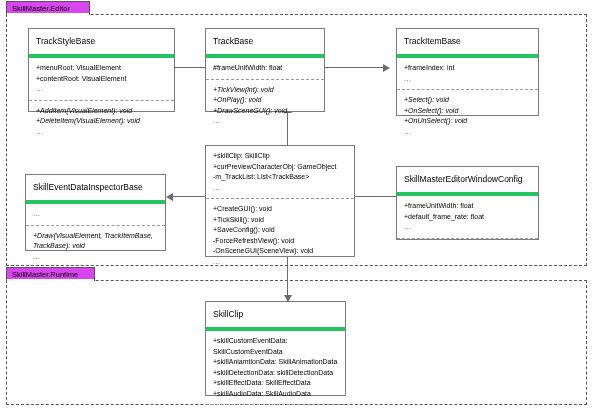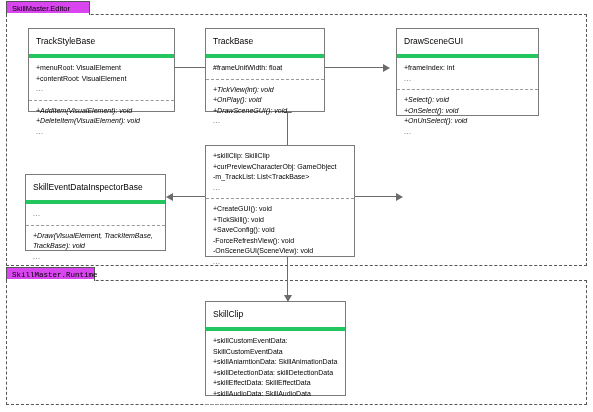"DrawSceneGUI" div.cls-name { text: DrawSceneGUI -> TrackItemBase }
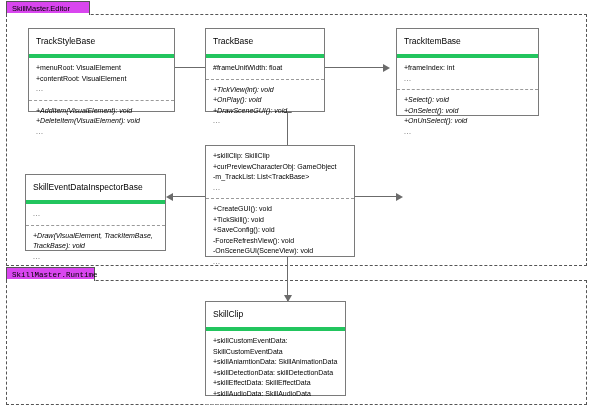"SkillMasterEditorWindowConfig" div.cls { html: none -> <div> <div>SkillMasterEditorWindowConfig</div> <div> <div>+frameUnitWidth: float</div> <div>+default_frame_rate: float</div> <div>...</div> </div> <div></div> </div> }
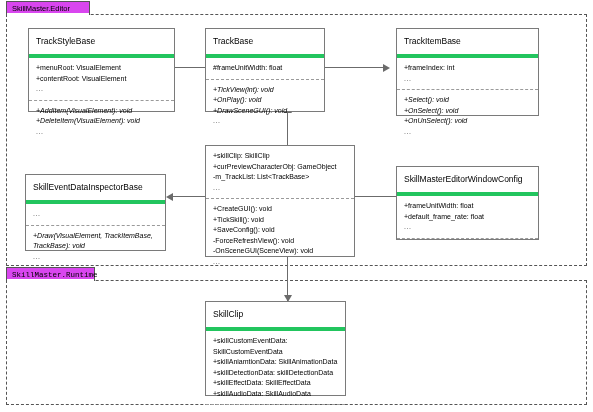"SkillMaster.Runtime" div.pkg-tab { font-family: Liberation Mono, monospace -> none }
